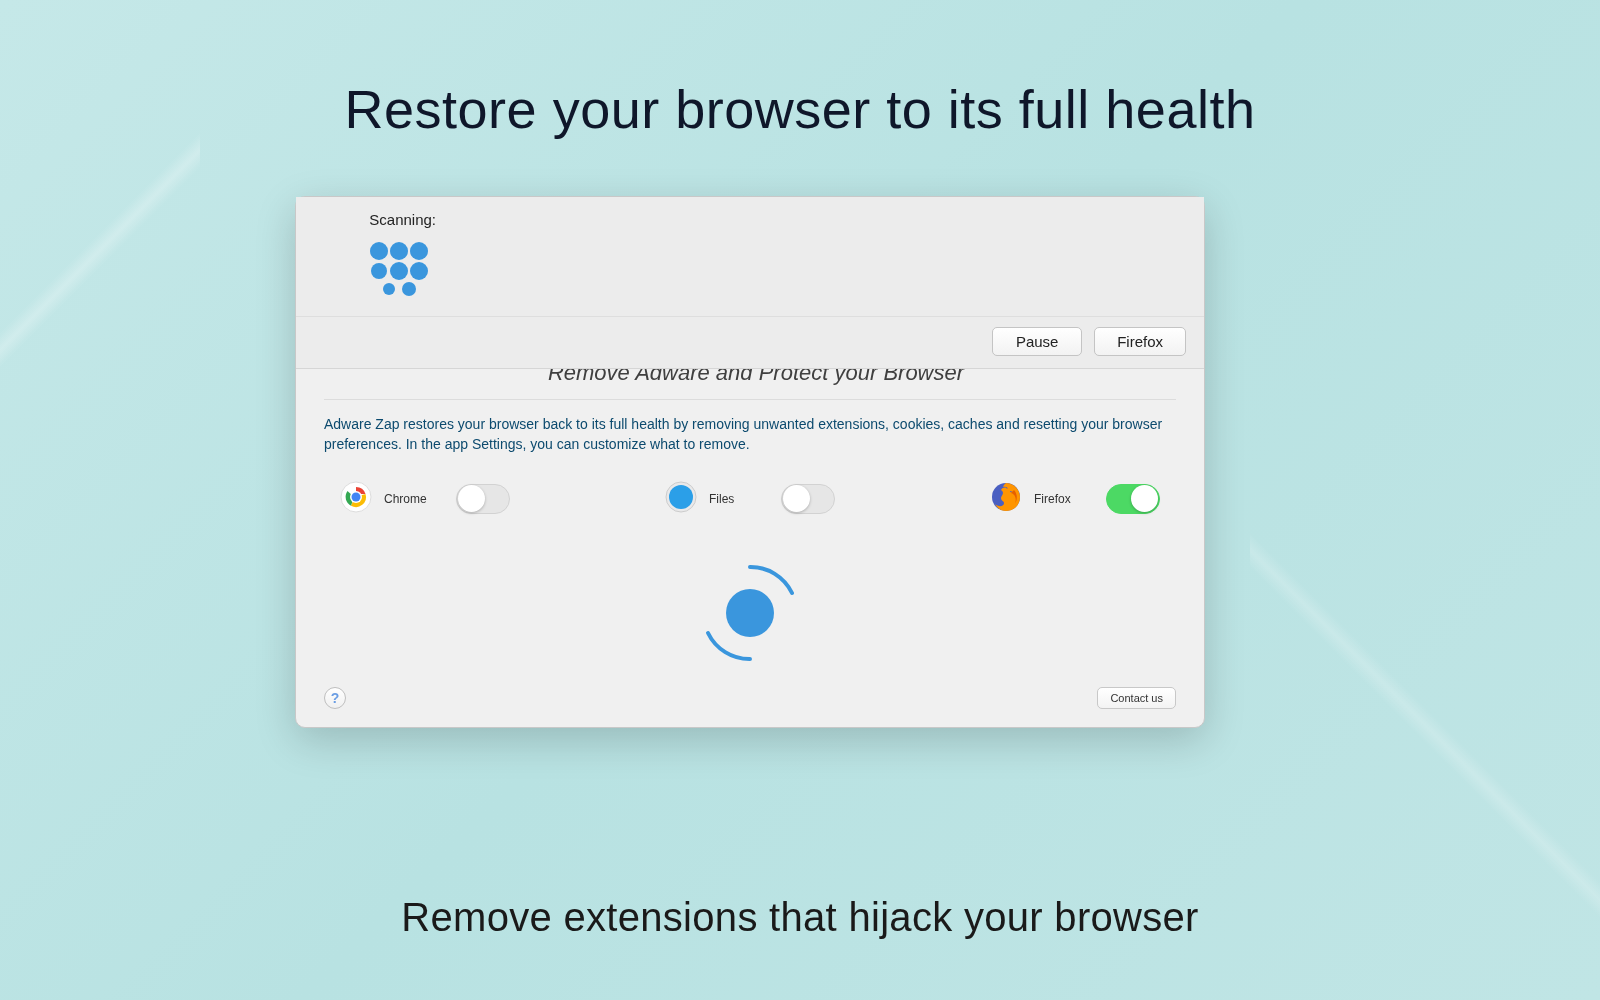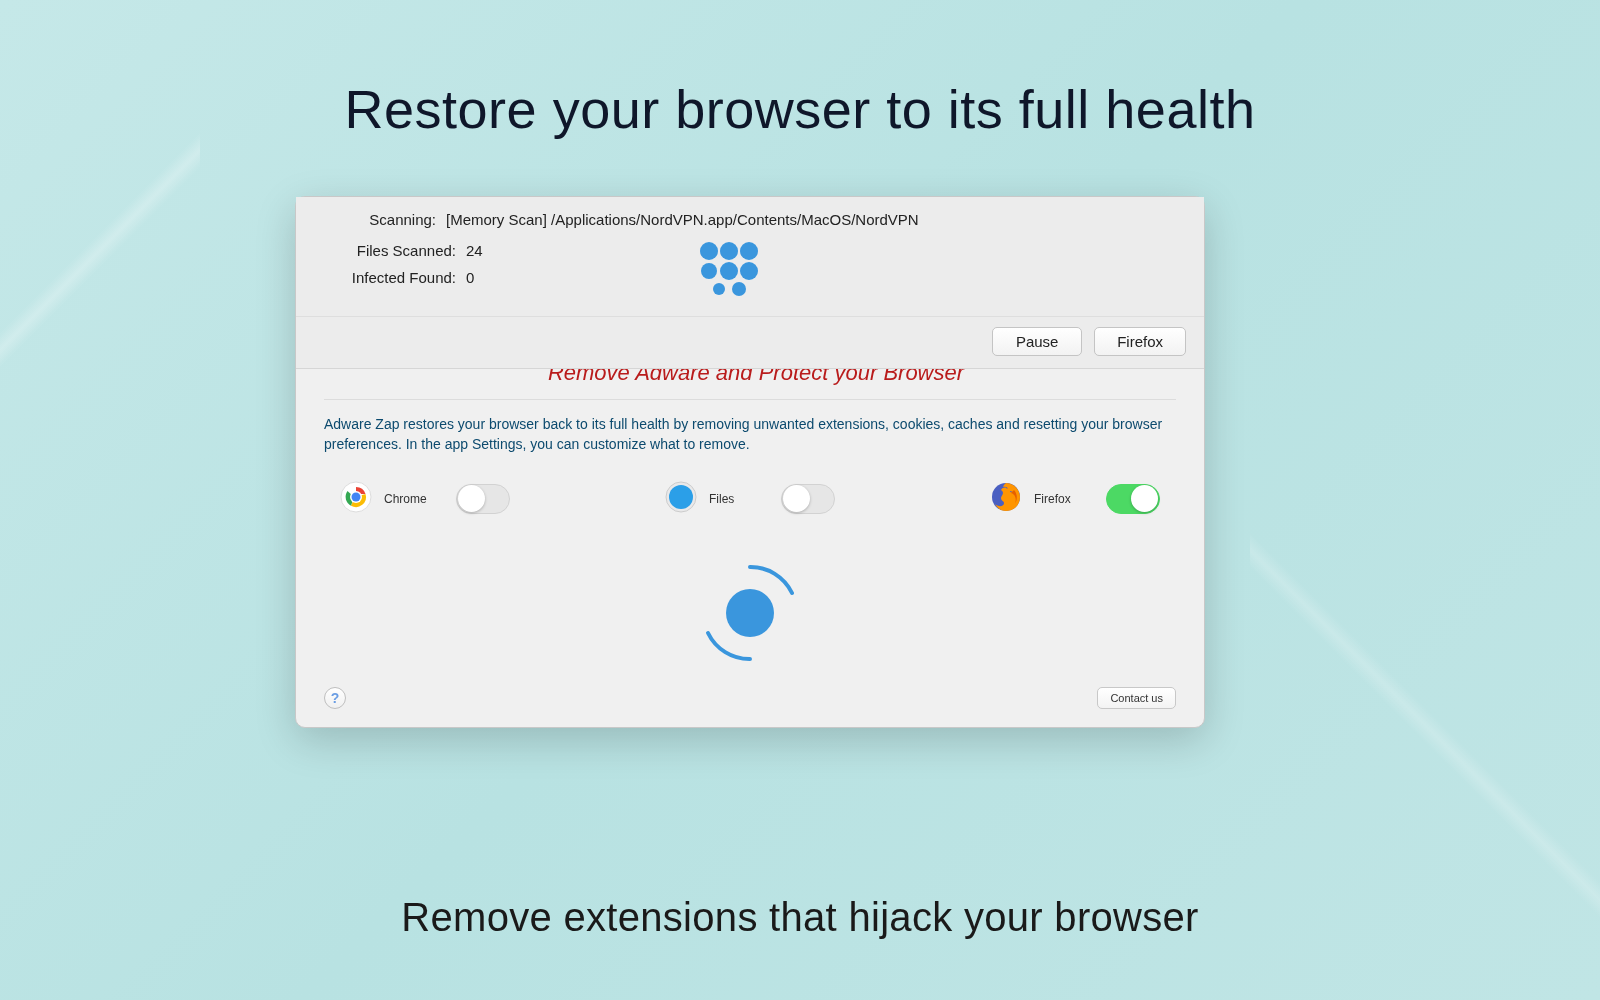"[Memory Scan]" span.val { html: <span>[Memory Scan] /Applications/NordVPN.app/Contents/MacOS/NordVPN</span> -> none }
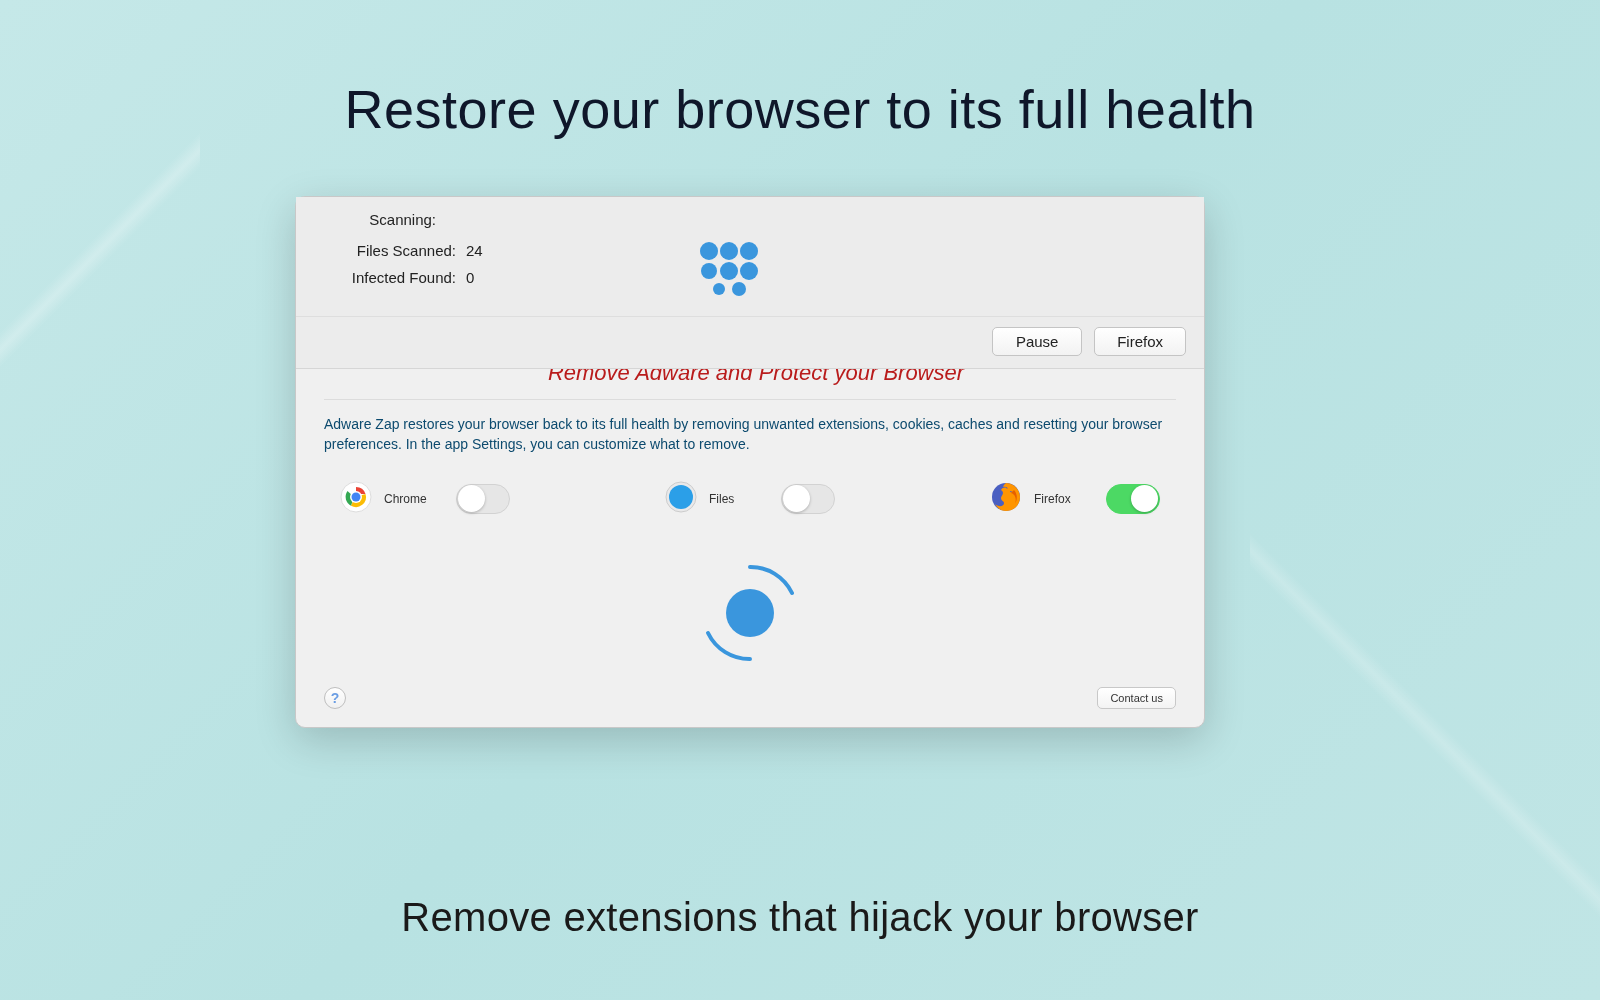"Files Scanned:" div.scan-stats { html: <div> <div> <span>Files Scanned:</span> <span>24</span> </div> <div> <span>Infected Found:</span> <span>0</span> </div> </div> -> none }
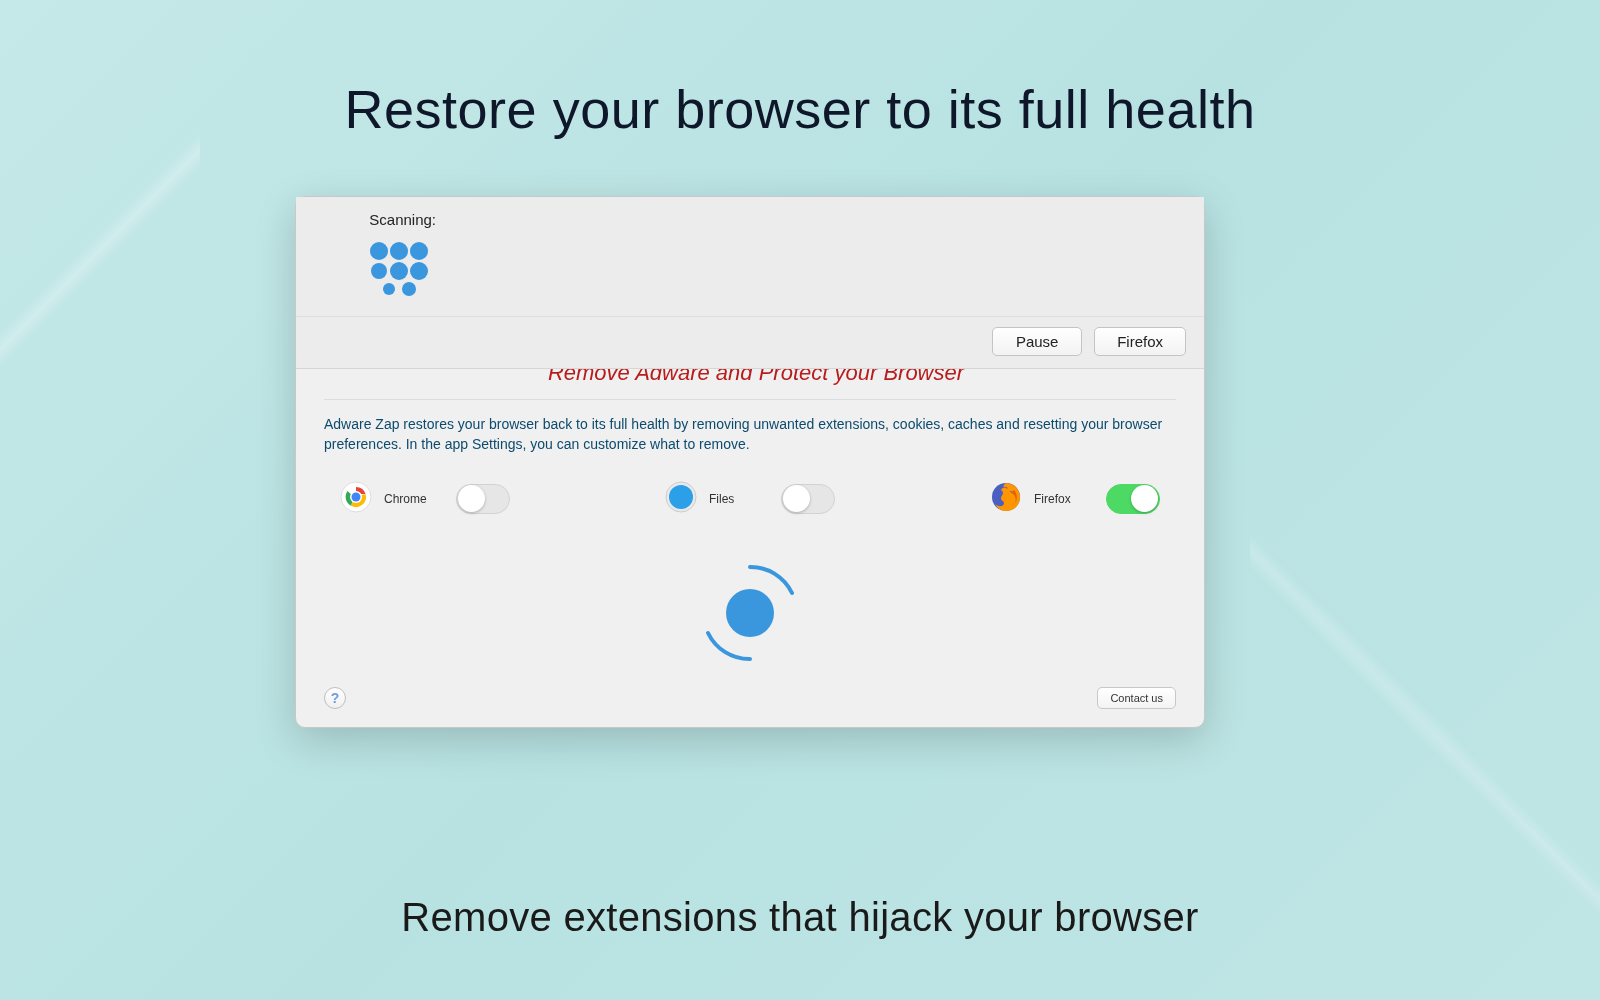"Remove Adware and Protect your" .section-title { color: #b91c1c -> #404040 }
